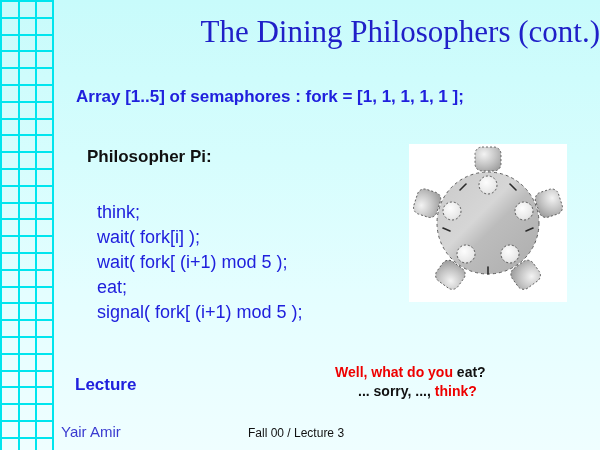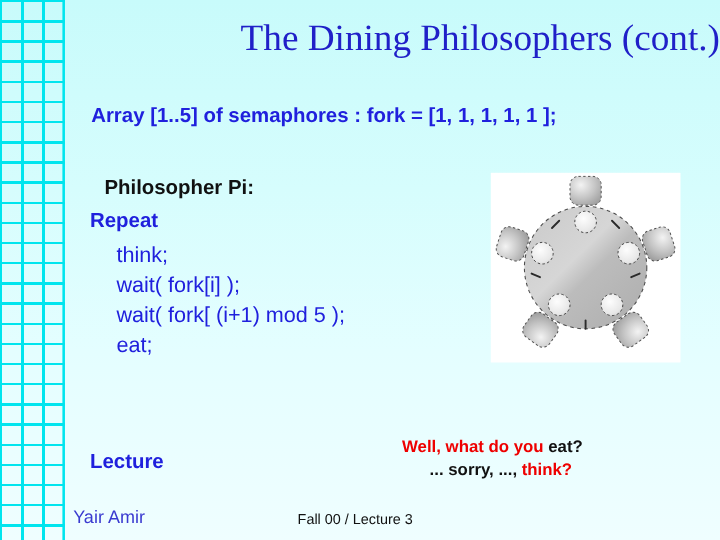"Repeat" div.body-line { html: <div>Repeat</div> -> none }
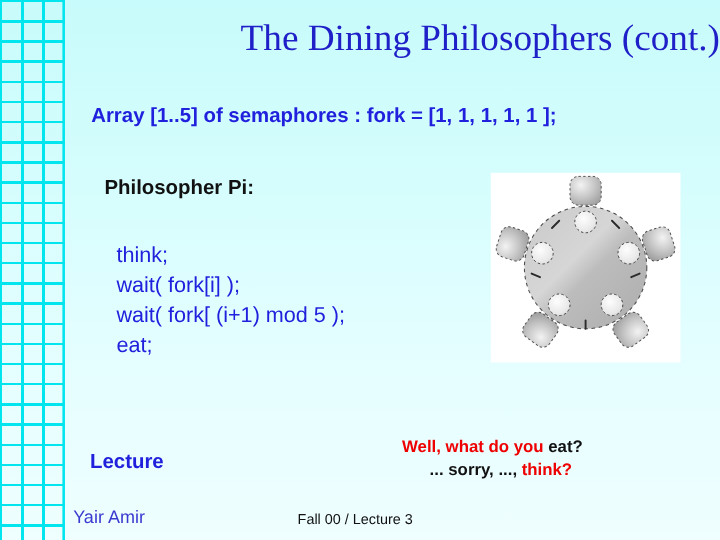"signal( fork[ (i+1) mod 5" div.code-line { html: none -> <div>signal( fork[ (i+1) mod 5 );</div> }
